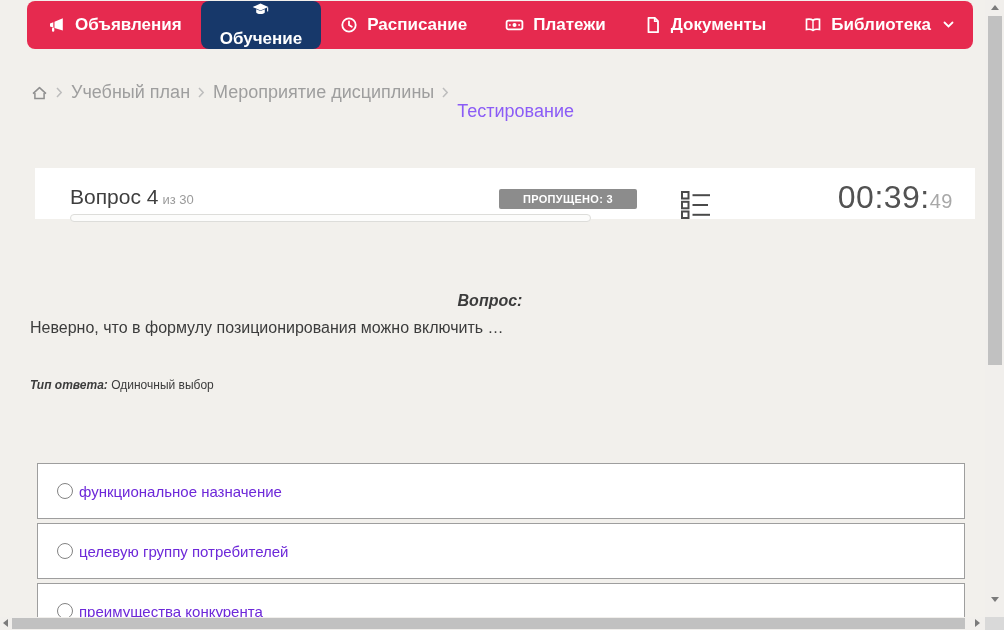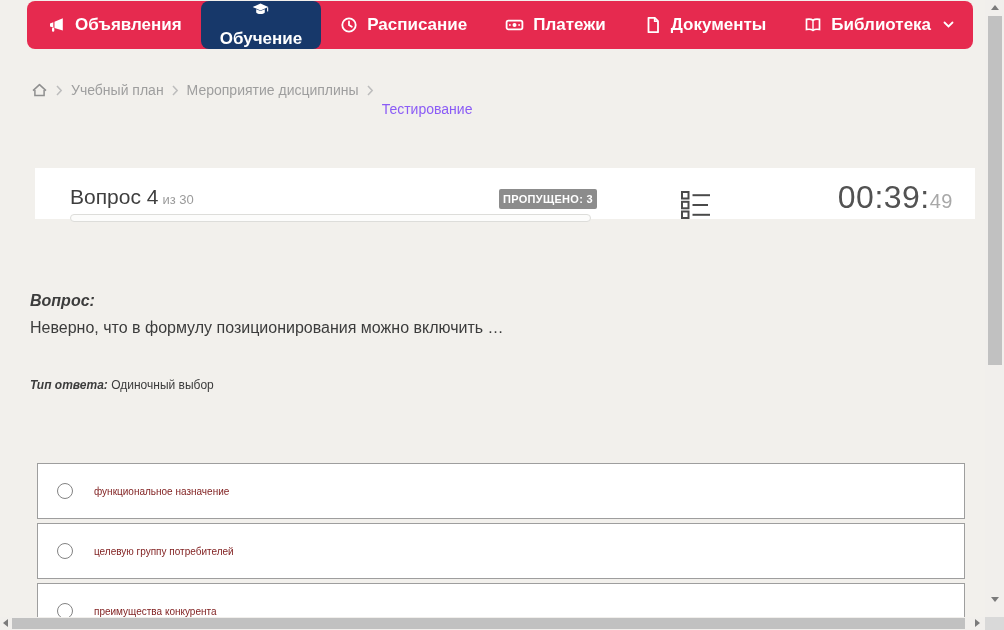"Учебный план" .breadcrumb { font-size: 14px -> 18px }
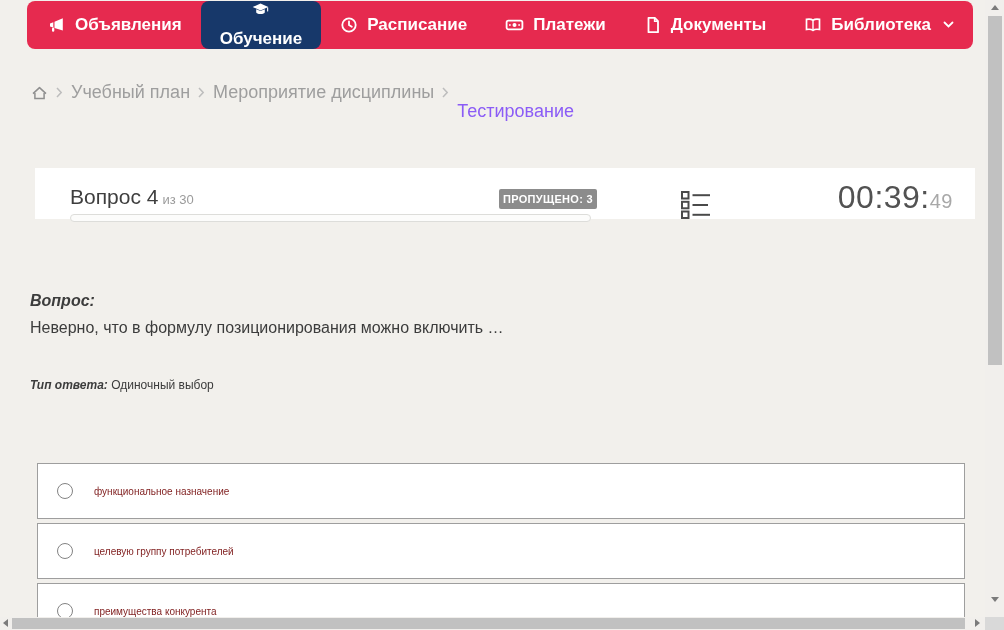"ПРОПУЩЕНО: 3" .badge { padding: 4px 4px -> 4px 24px }
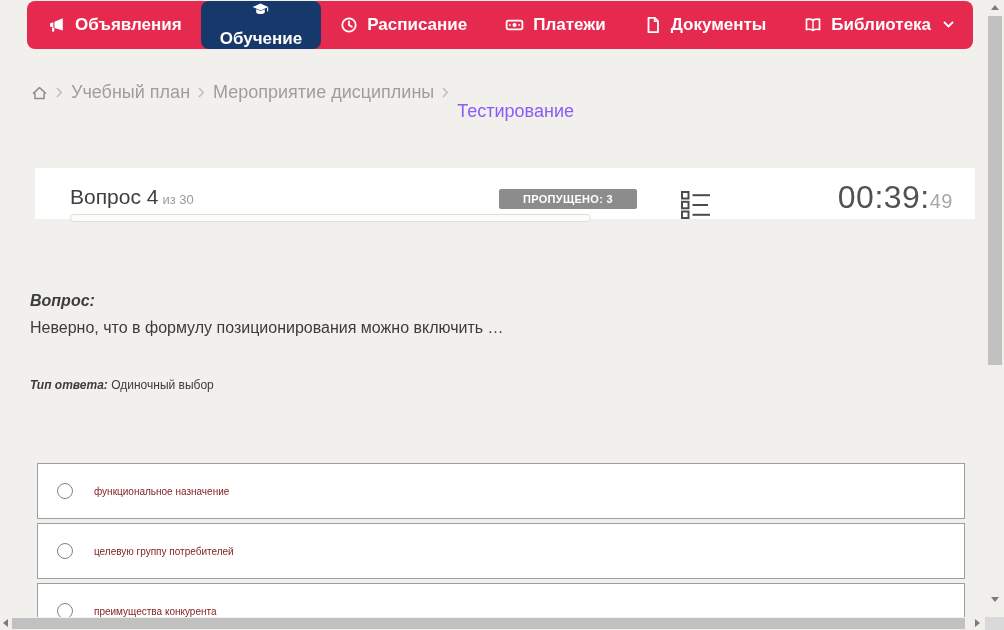"Вопрос:" .qlabel { text-align: none -> center }
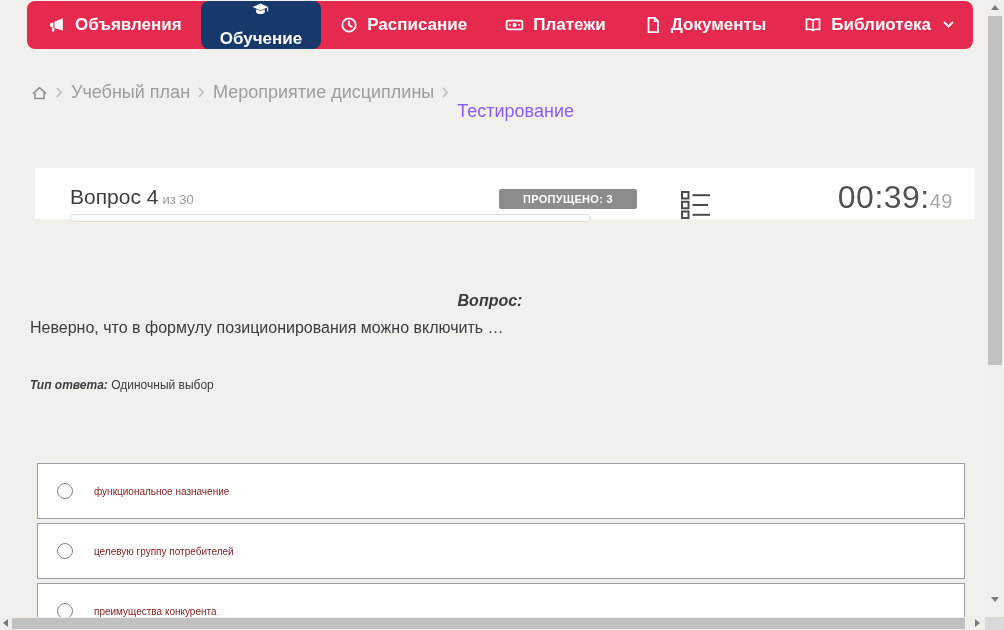"функциональное назначение" .option-label { color: #7f1d1d -> #6d28d9; font-size: 10px -> 15px; margin-left: 21px -> 6px }
